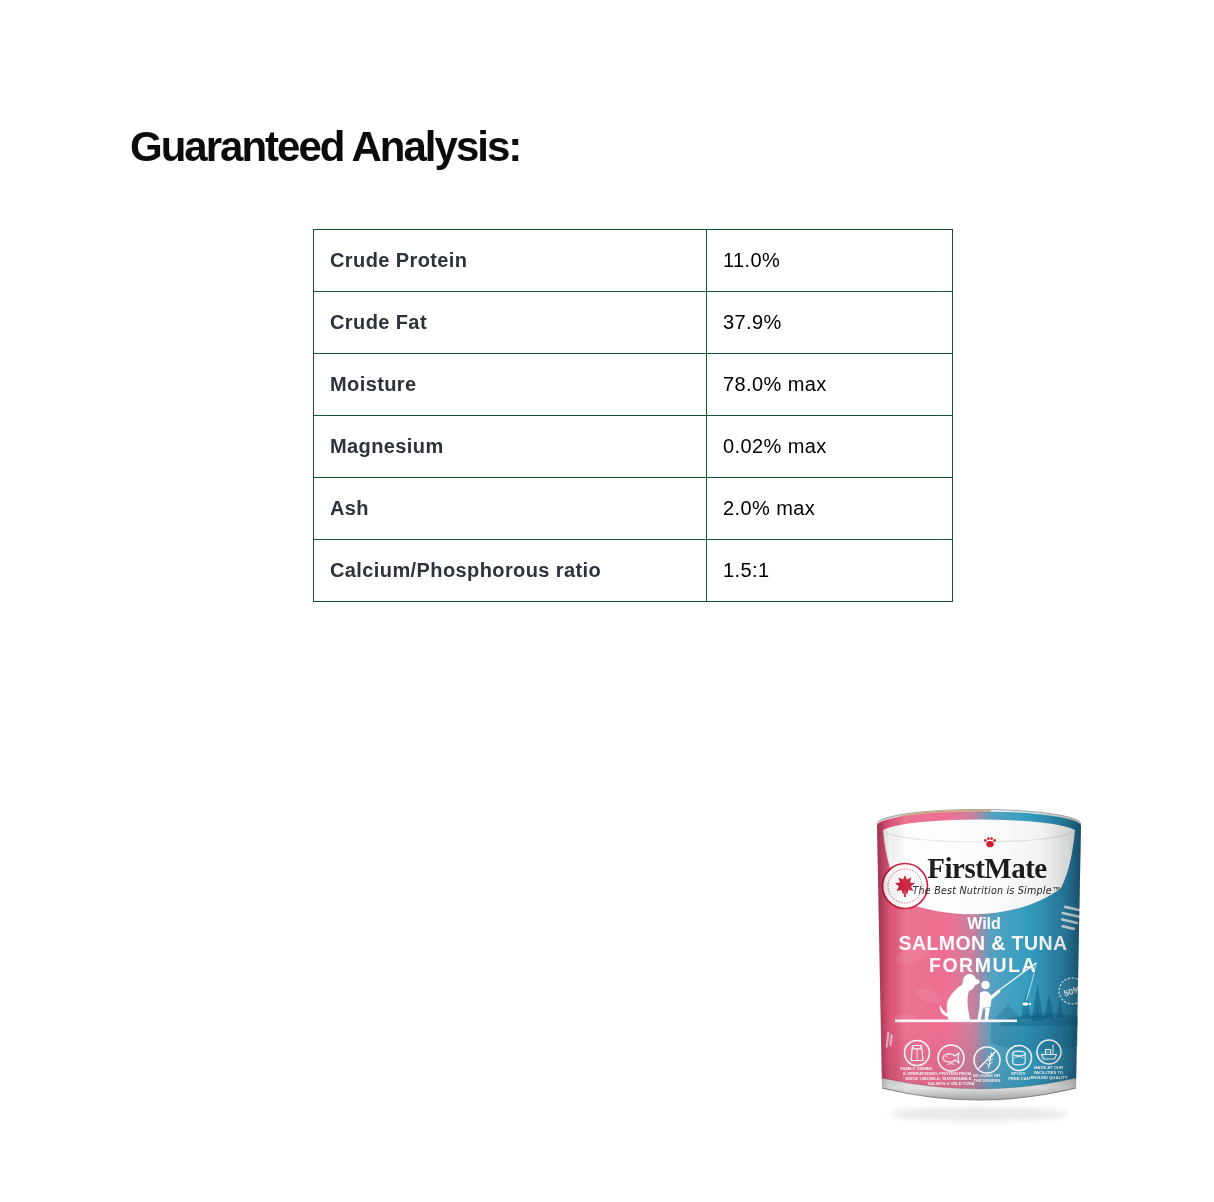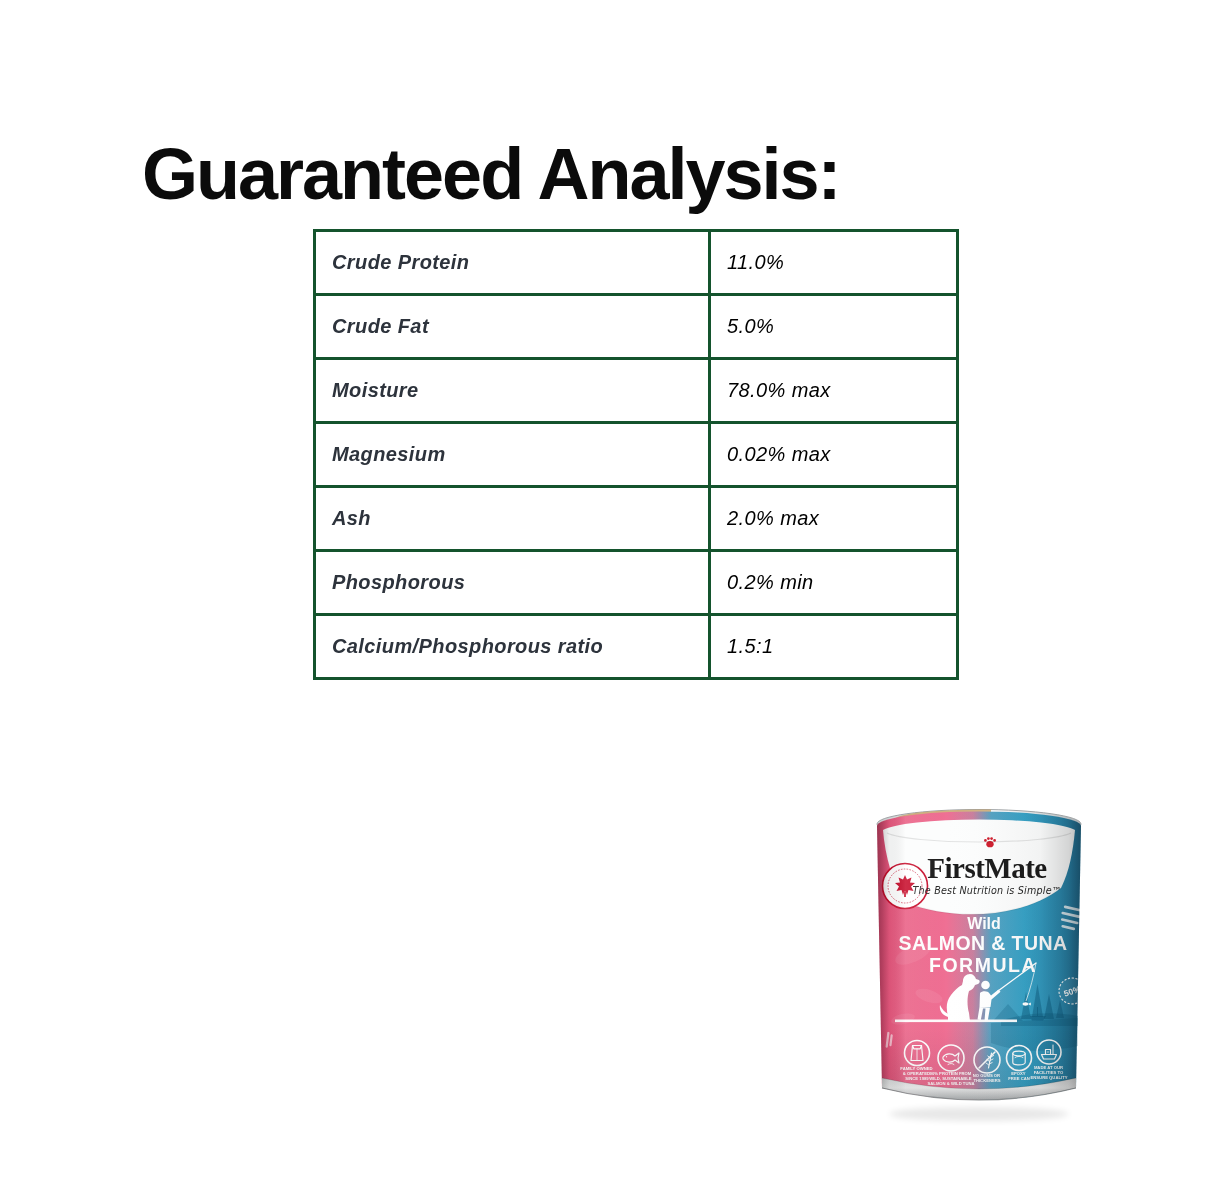"Guaranteed Analysis:" .page-heading { font-size: 72px -> 42px; margin: 12px -> 0 }
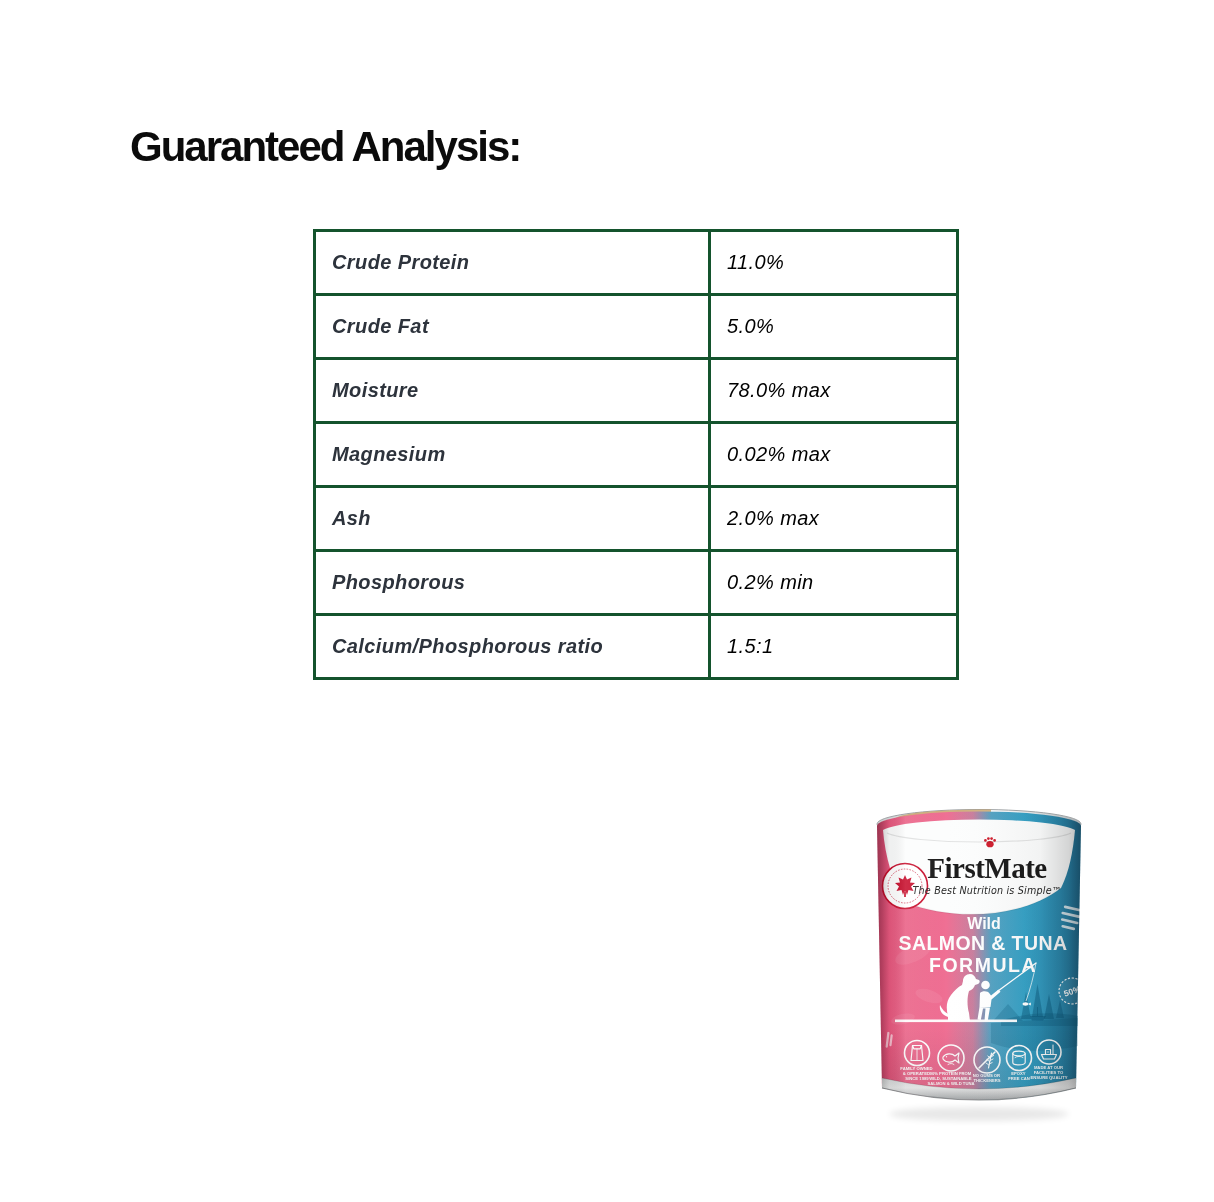"Crude Protein" table.ga-table td { border: 3px solid #14532d -> 1px solid #14532d; font-style: italic -> none }
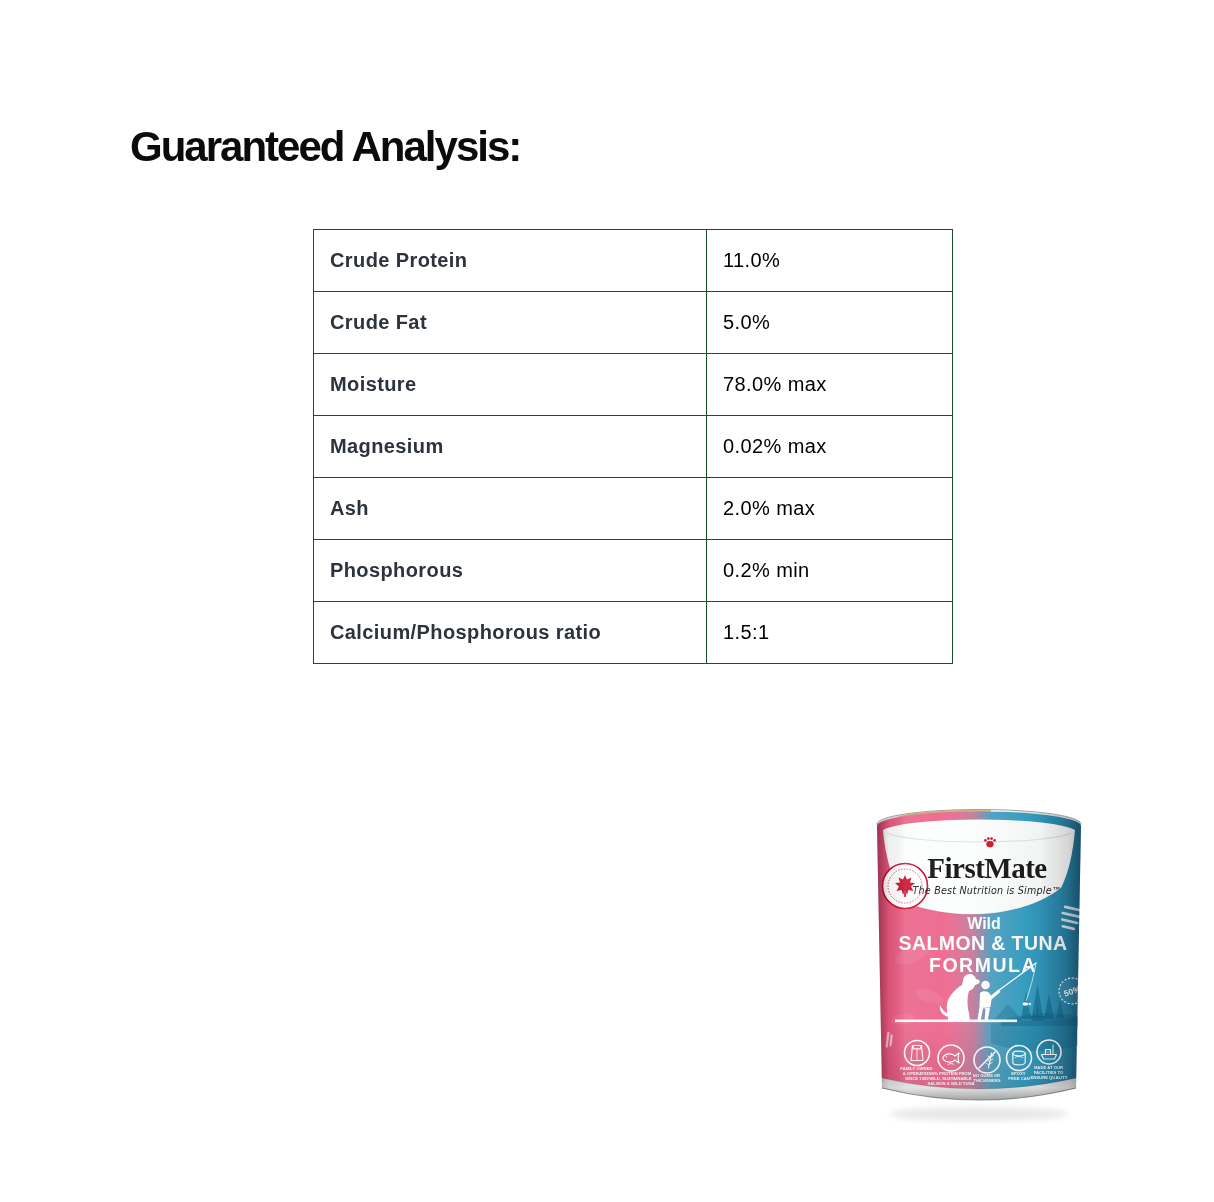"5.0%" td.cell-value { text: 5.0% -> 37.9% }
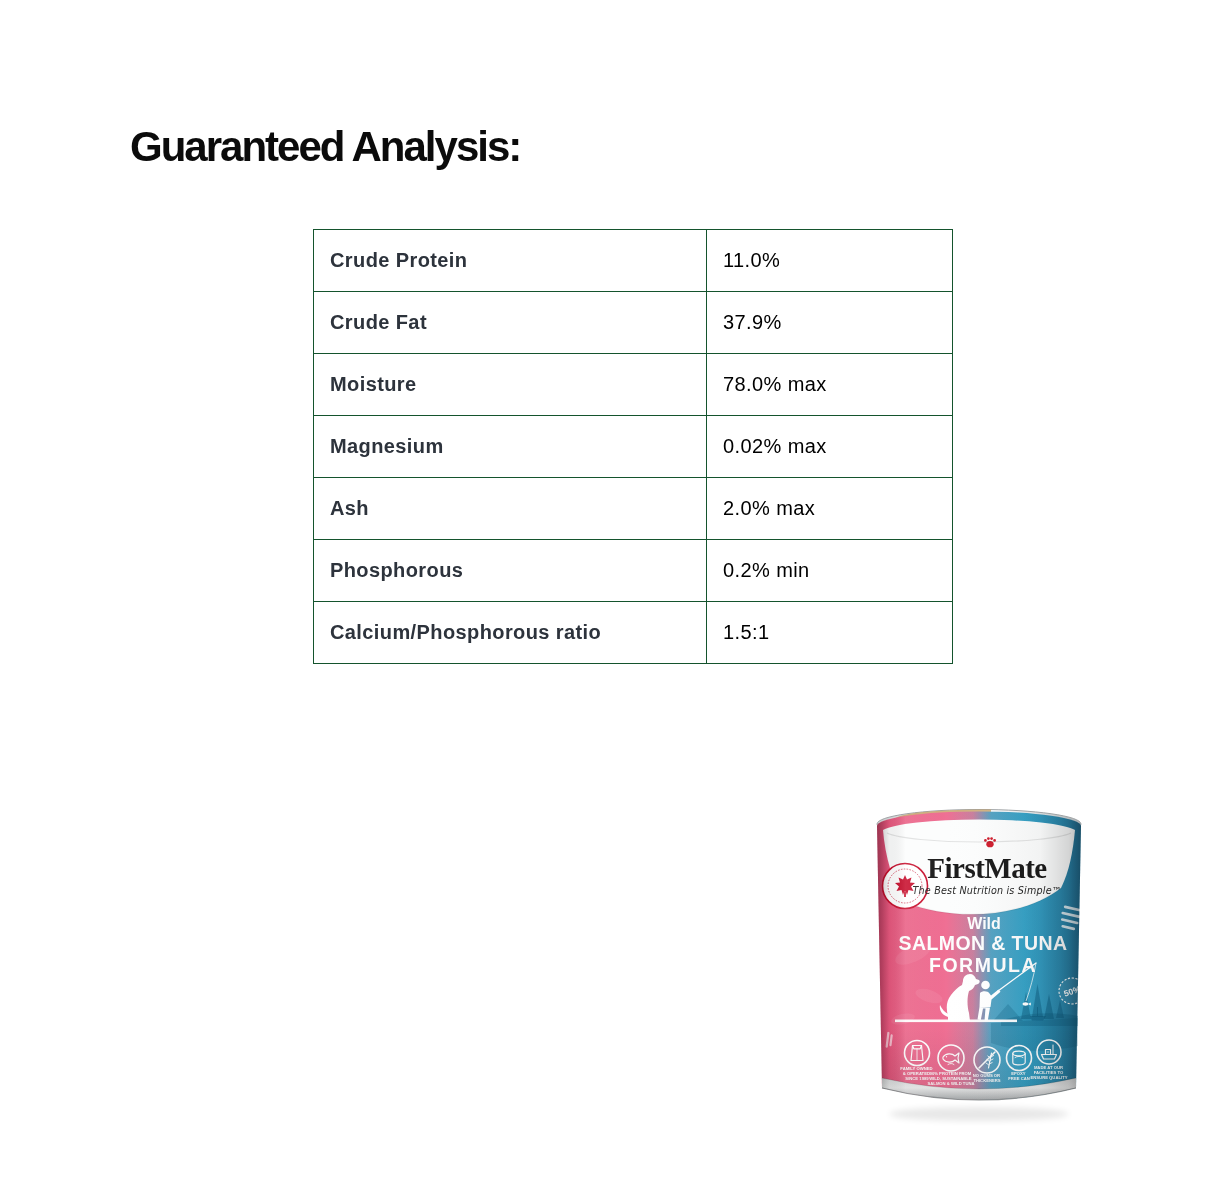"Phosphorous" tr { html: <tr> <td>Phosphorous</td> <td>0.2% min</td> </tr> -> none }
